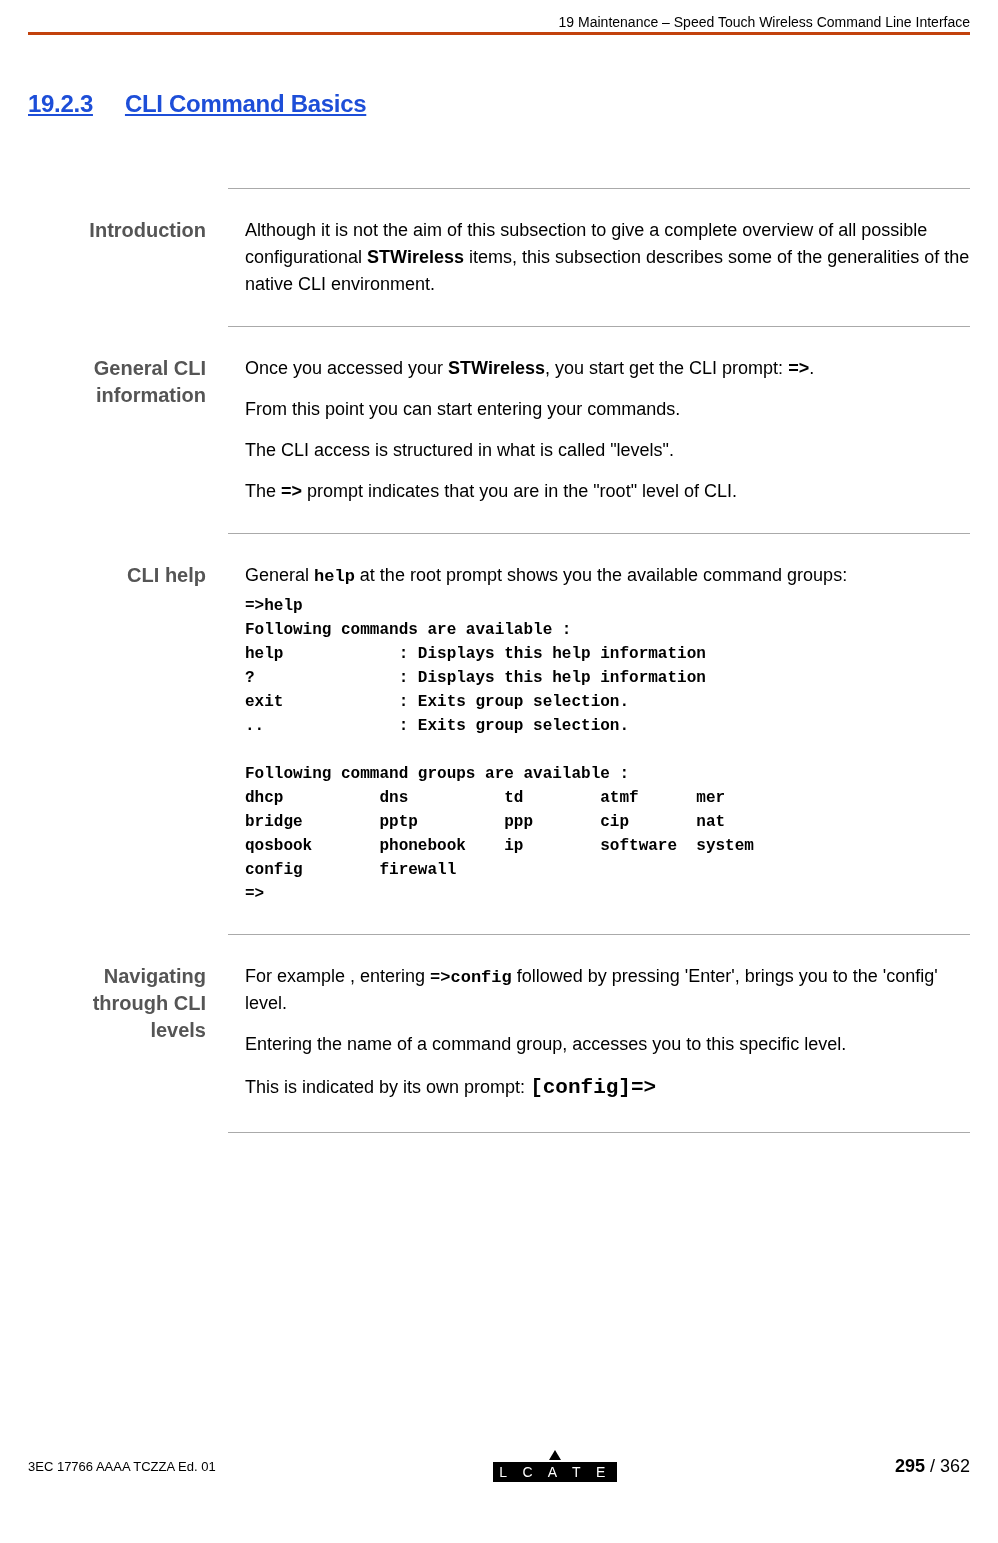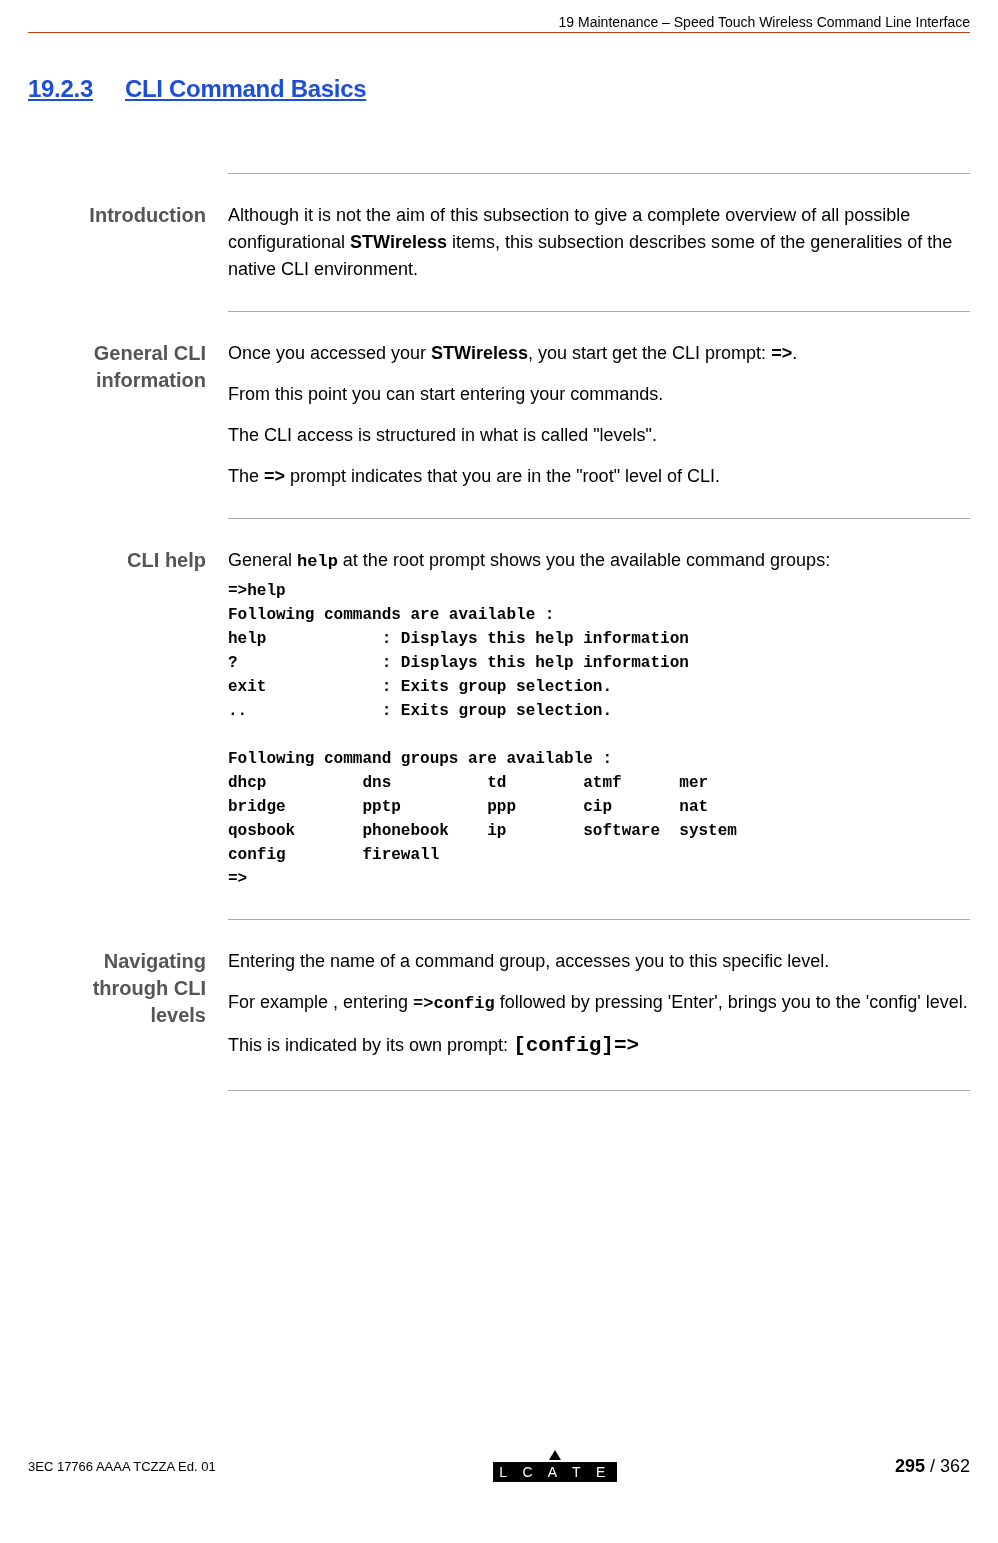"19 Maintenance – Speed Touch" .top-bar { border-bottom: 1px solid #c2410c -> 3px solid #c2410c; margin-bottom: 42px -> 55px }
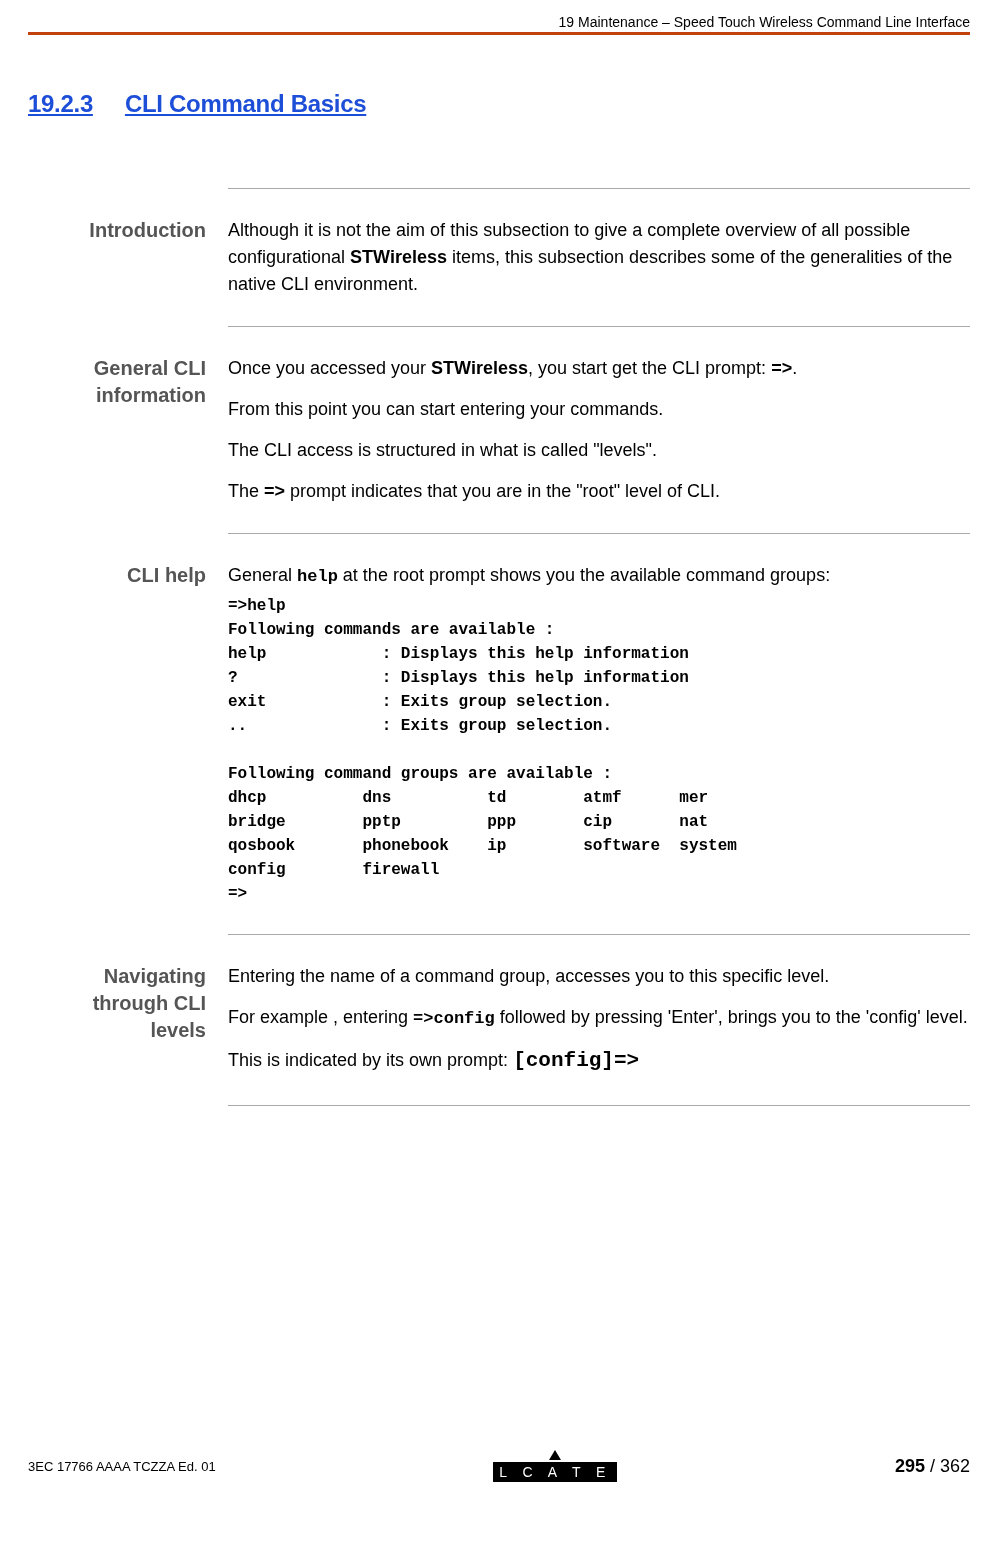"Introduction" .block { gap: none -> 17px }
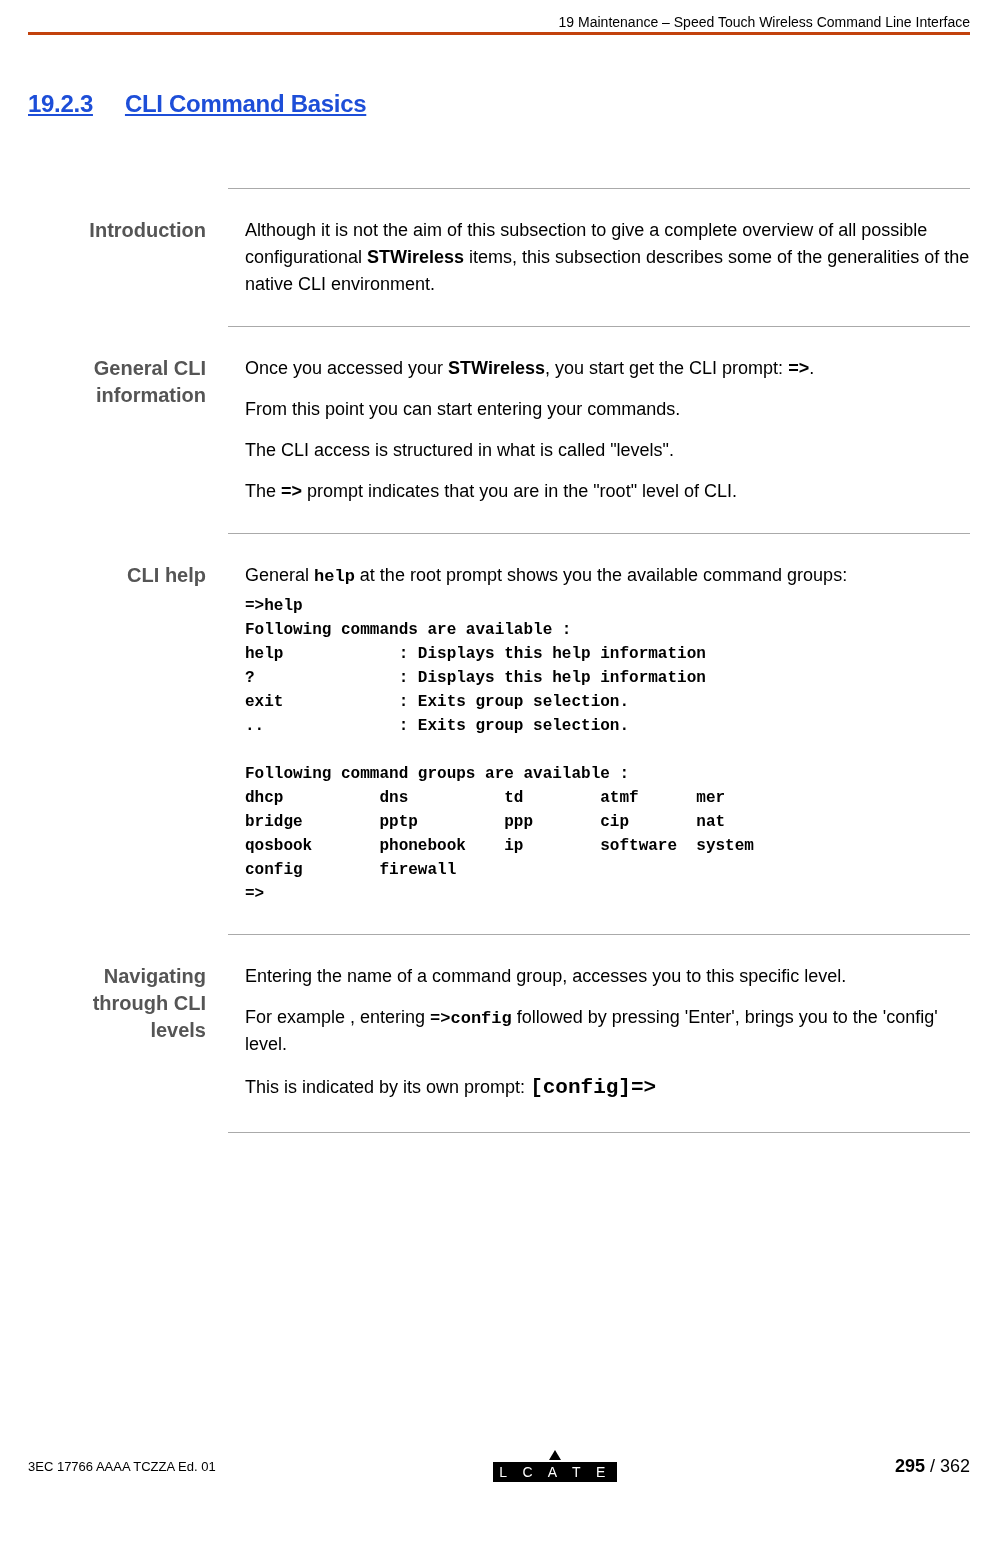"Entering the name of a" p { order: before "For example , entering =>config" -> after "For example , entering =>config" }
